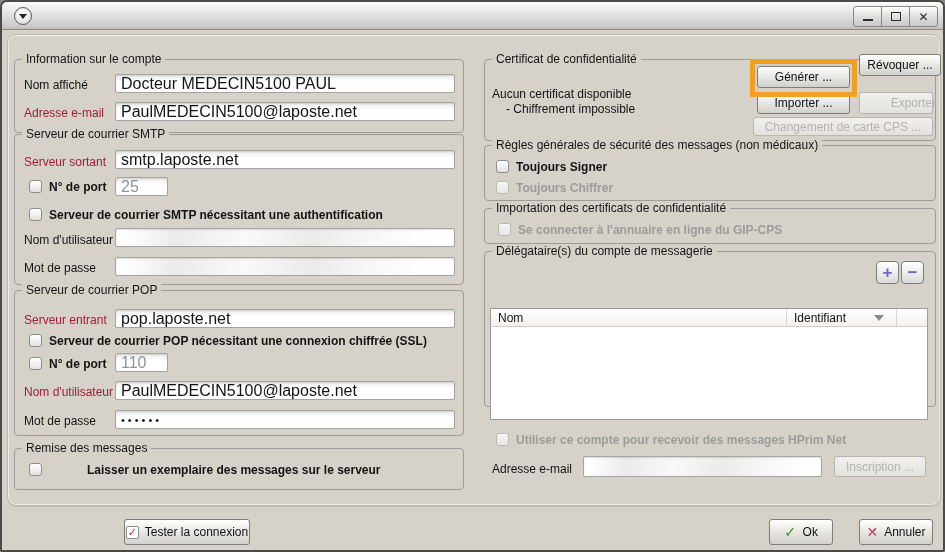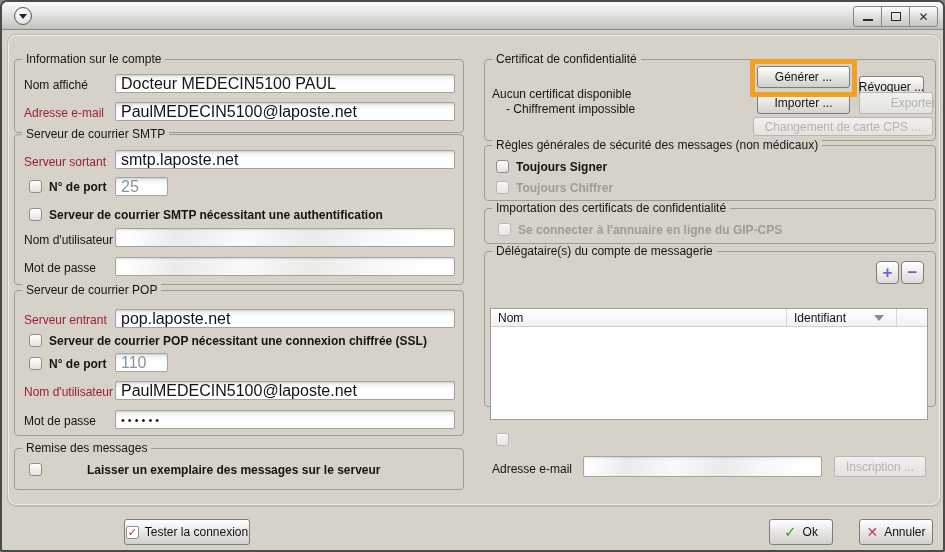"Révoquer ..." button.btn { top: 74px -> 52px; width: 65px -> 82px }
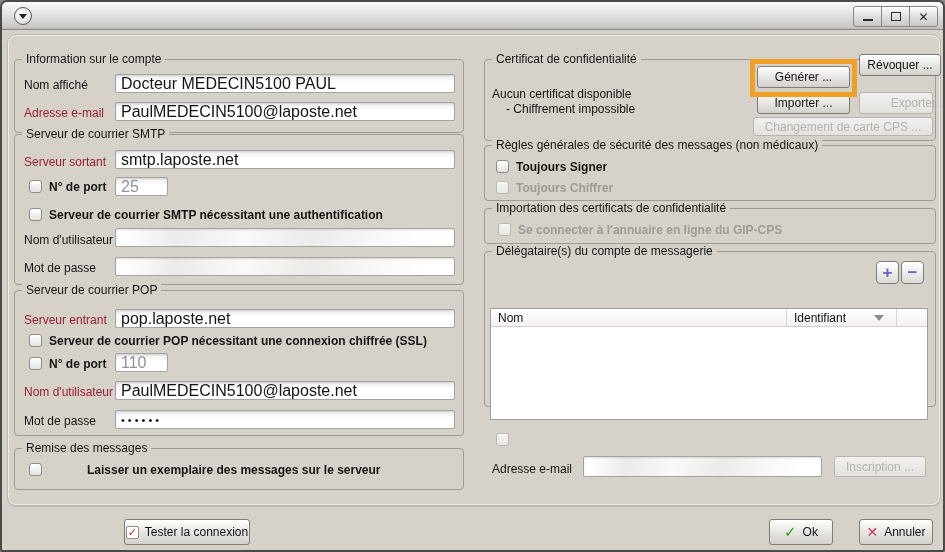"Utiliser ce compte pour recevoir" span.lbl { html: none -> <span>Utiliser ce compte pour recevoir des messages HPrim Net</span> }
